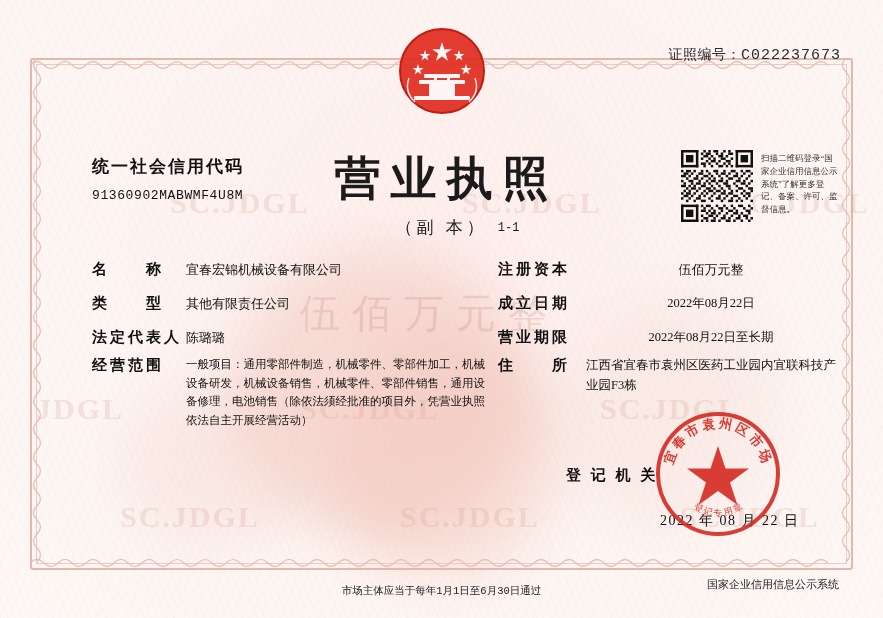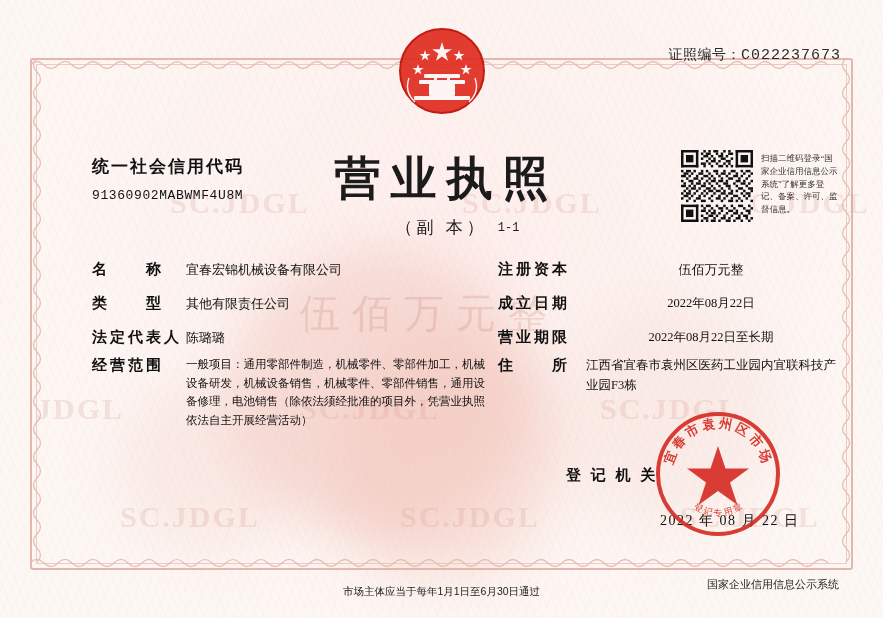"市场主体应当于每年1月1日至6月30日通过" .footer-center { font-family: Liberation Sans, sans-serif -> Liberation Mono, monospace }
